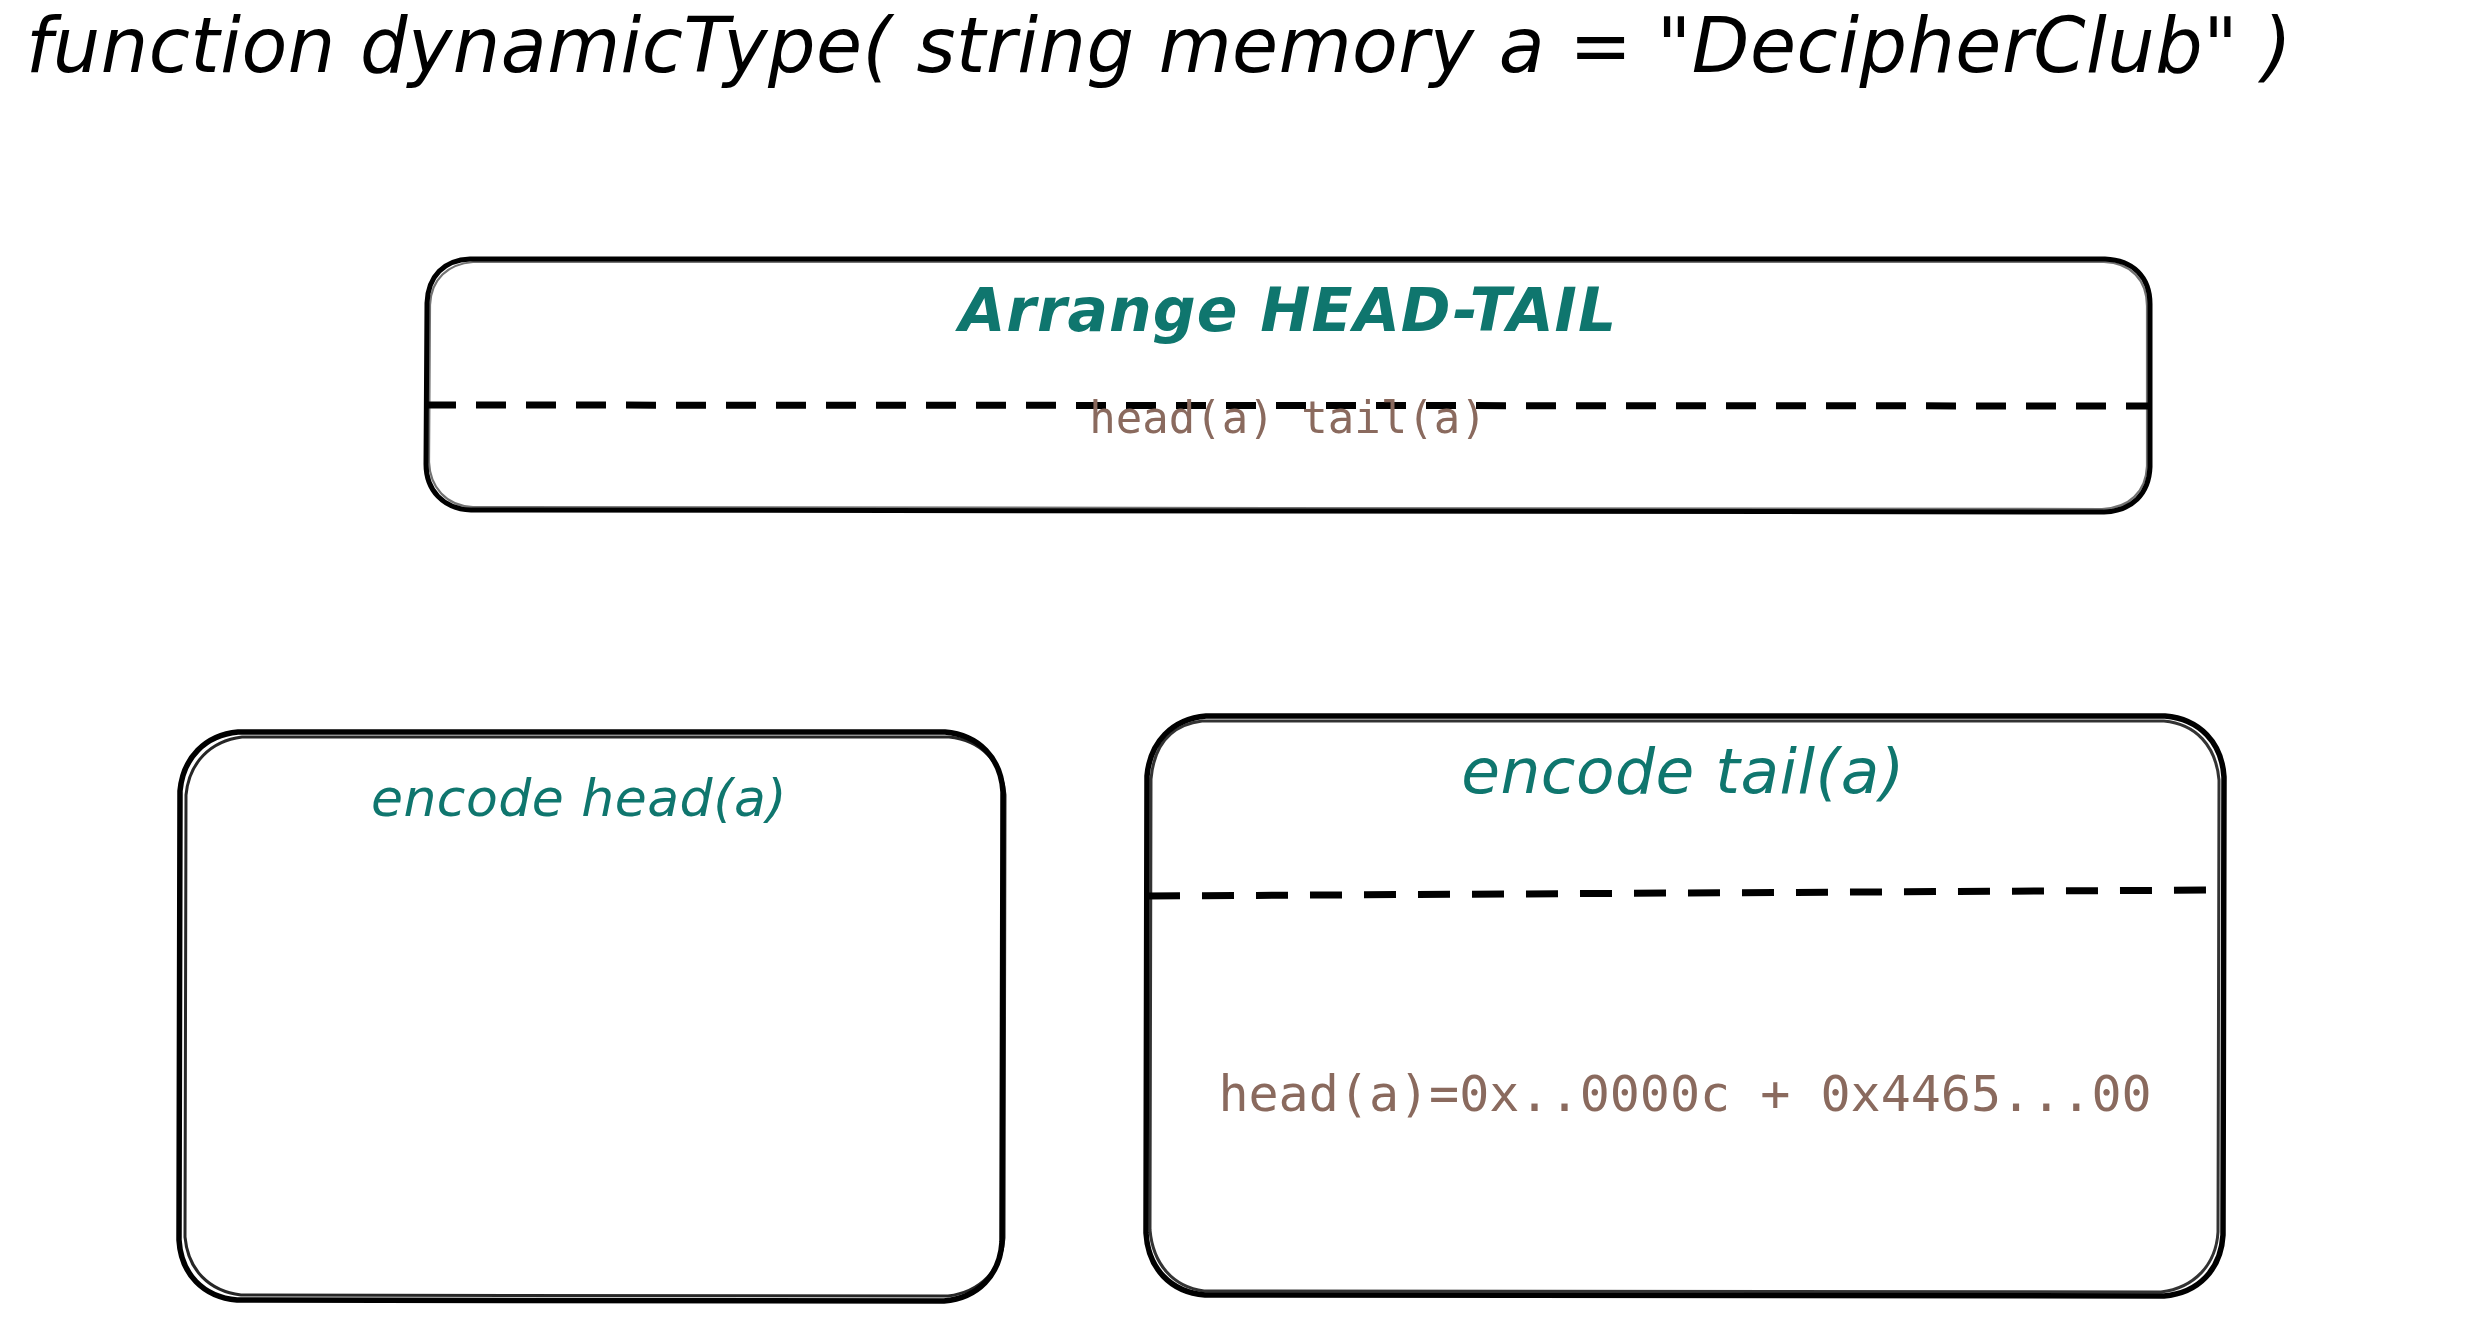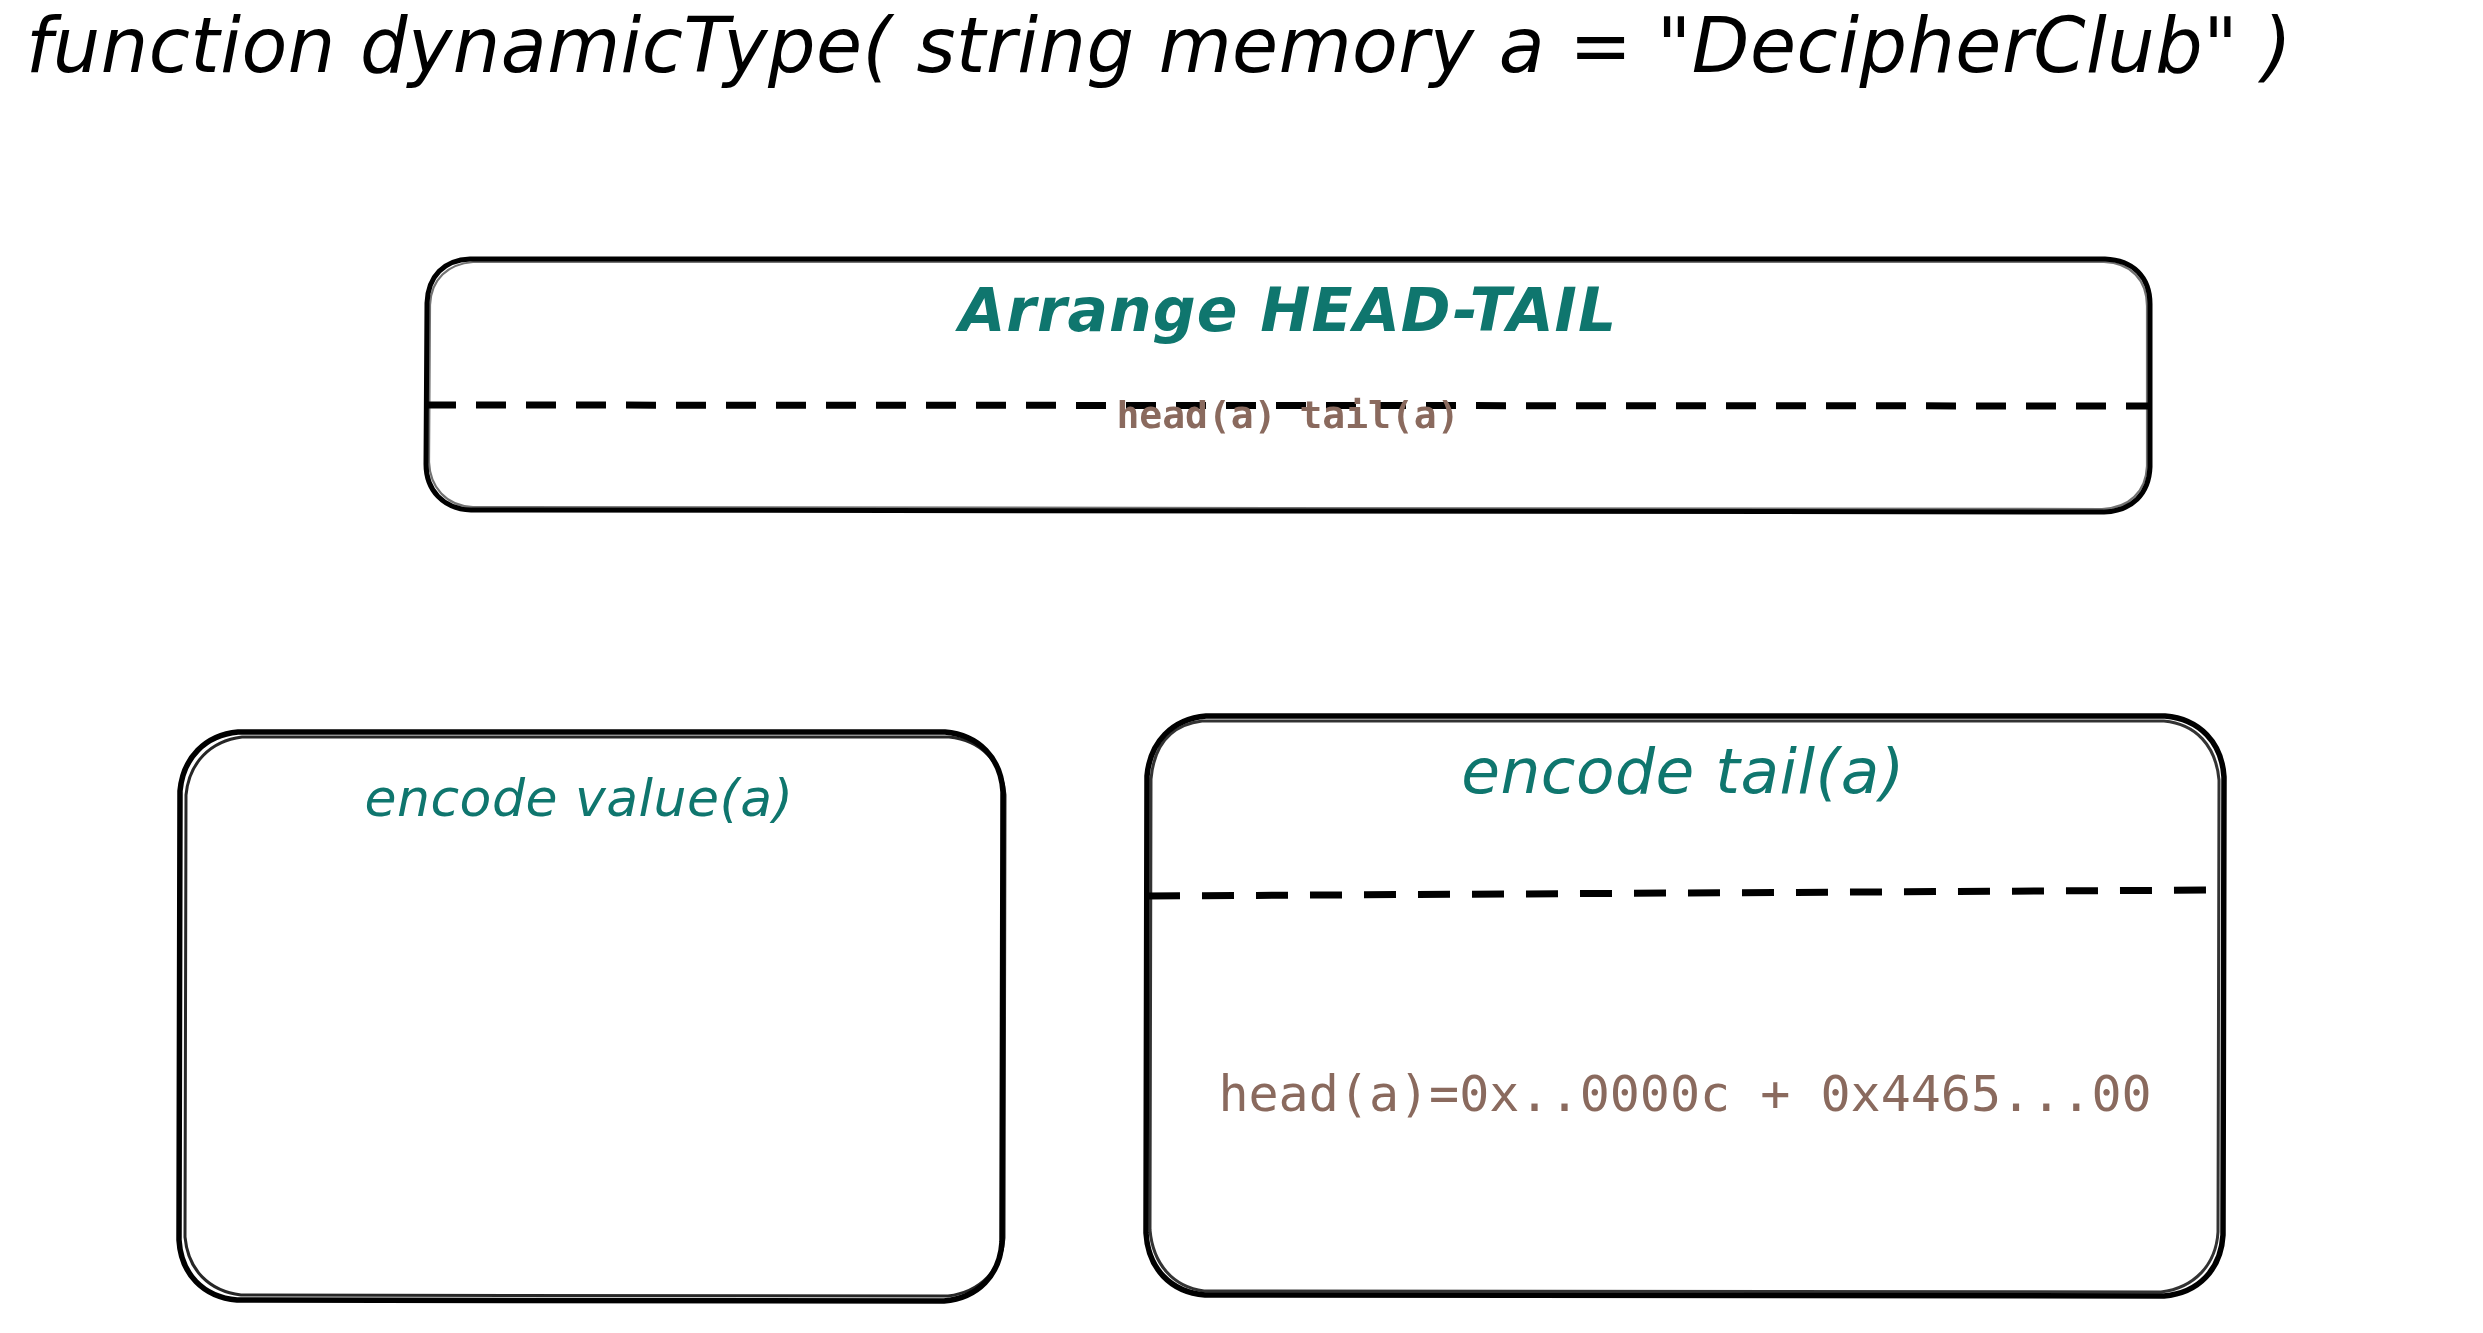"head(a) tail(a)" #box-arrange .box-line.line-1 { font-size: 38px -> 44px; font-weight: bold -> none }
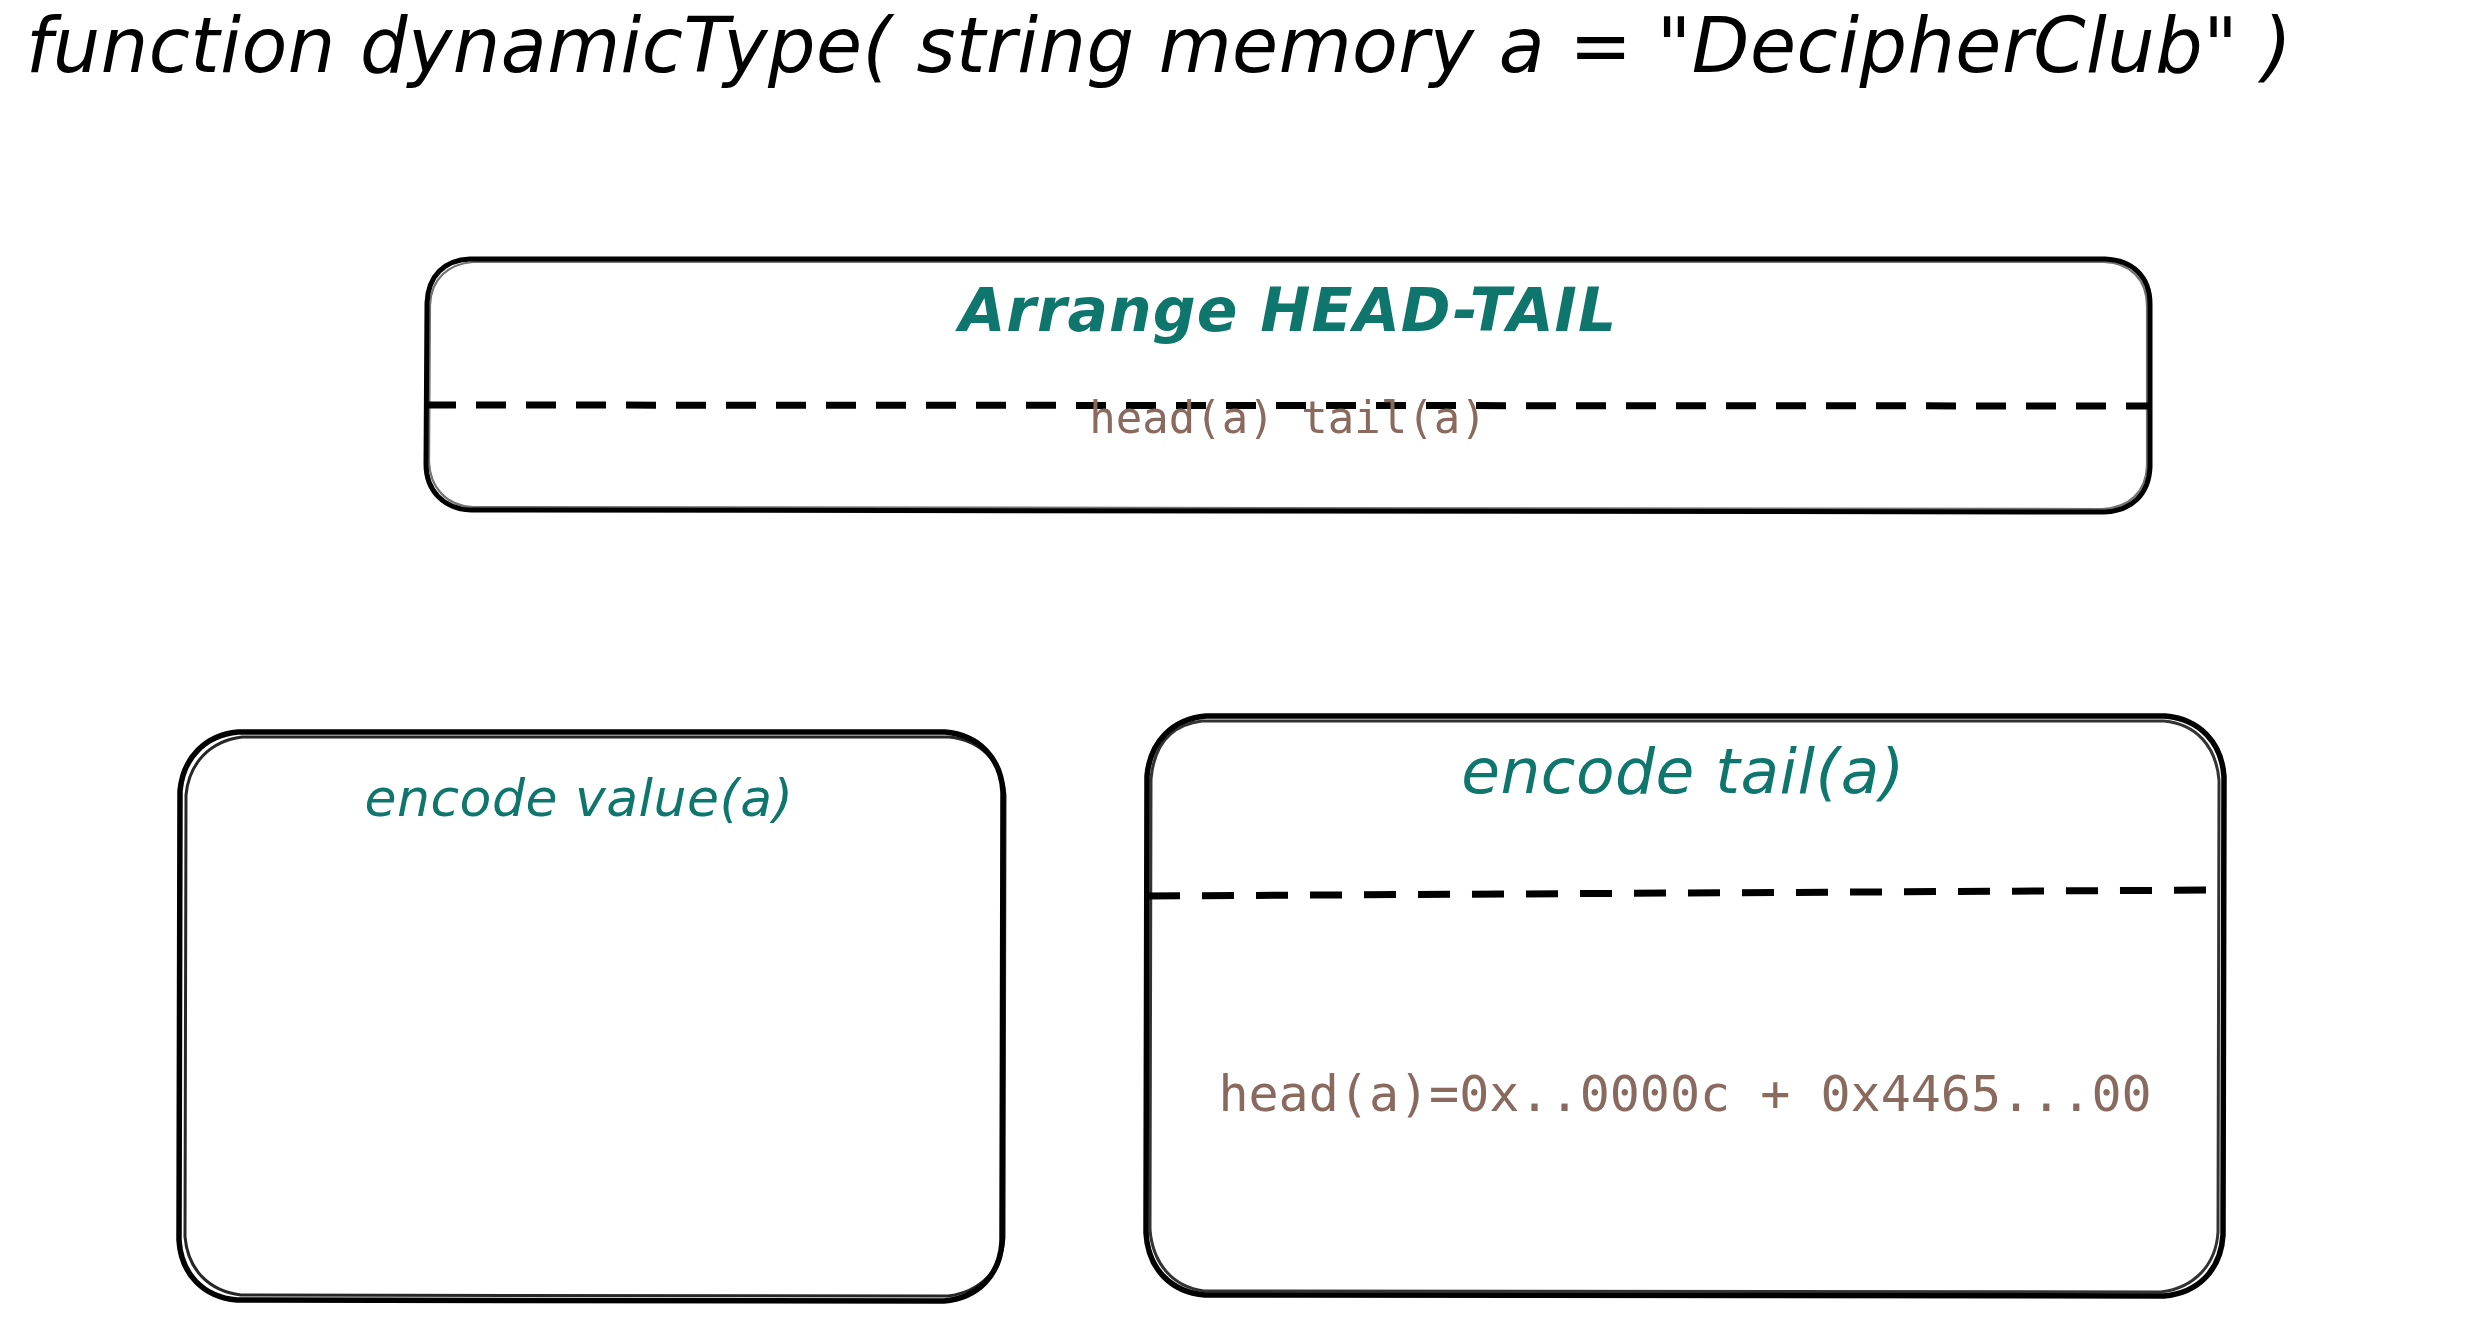"encode value(a)" div.box-title { text: value -> head }
